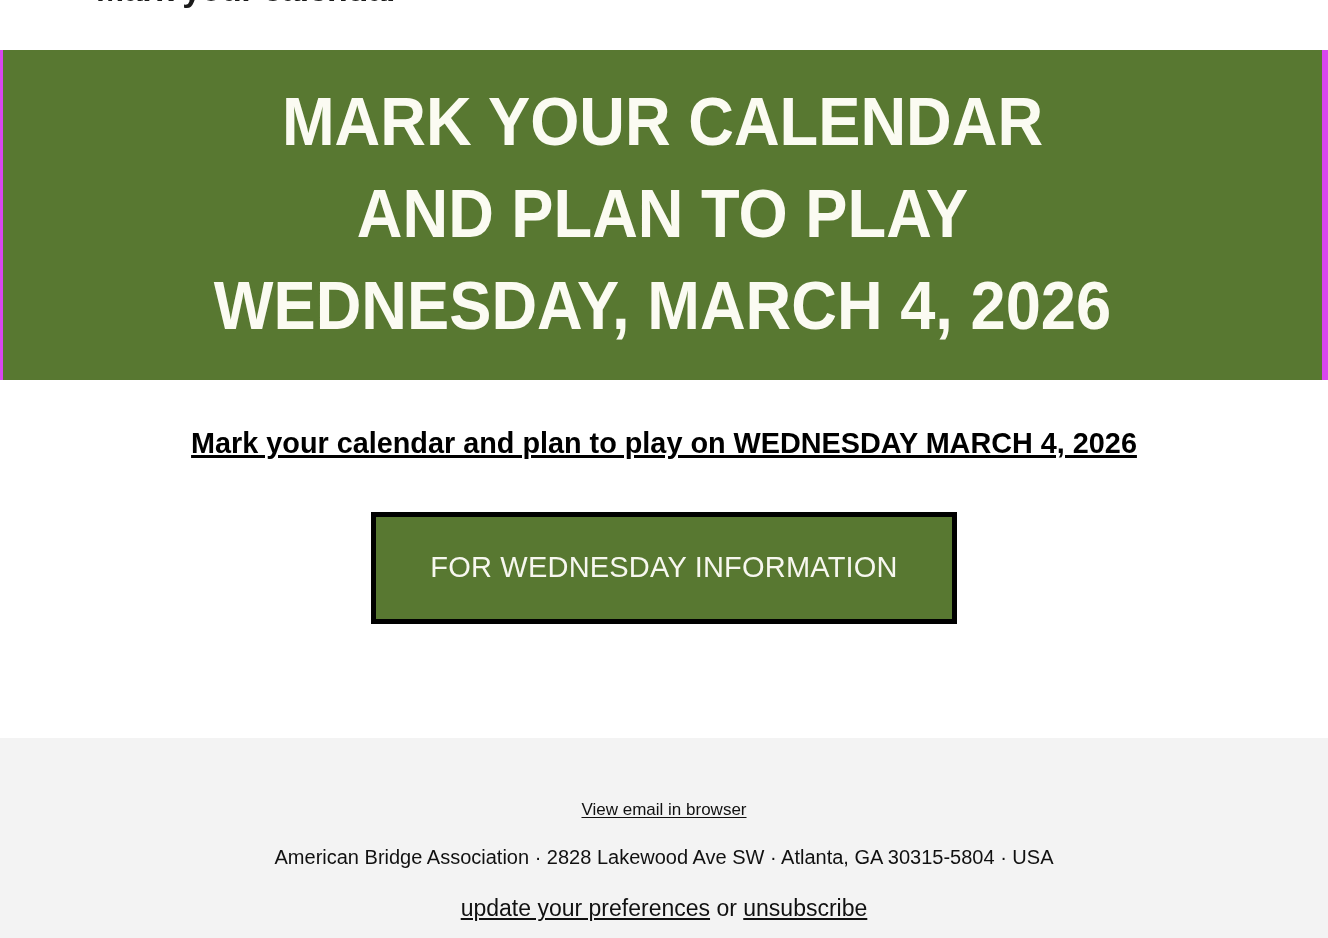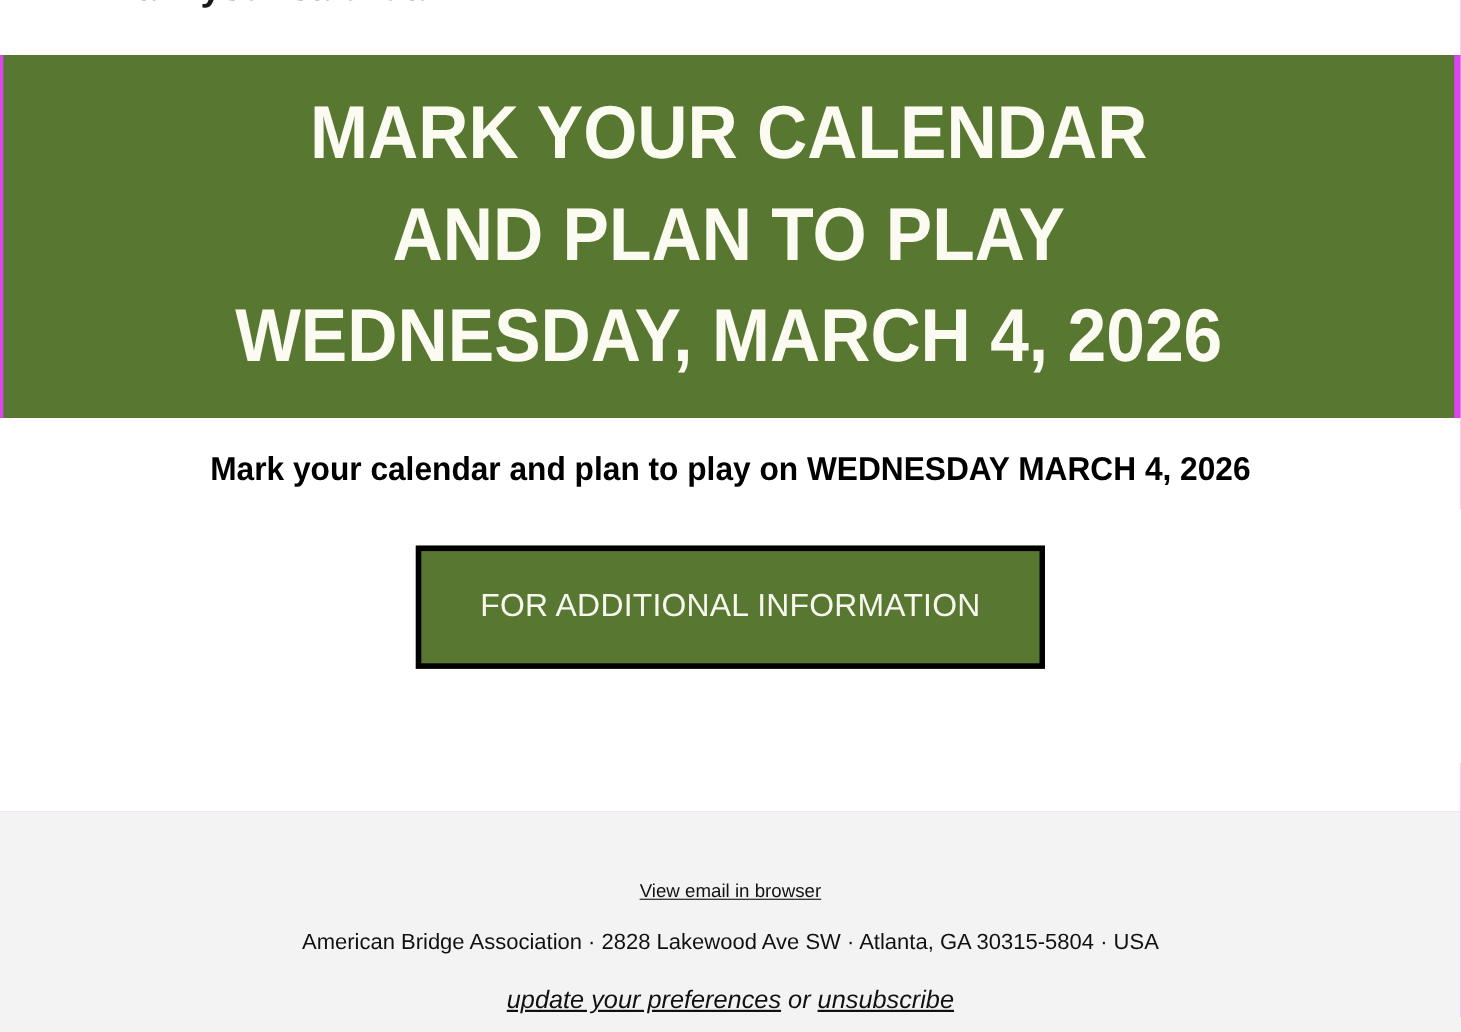"Mark your calendar and plan" .body-section { padding: 0 -> 16px; text-decoration: none -> underline }
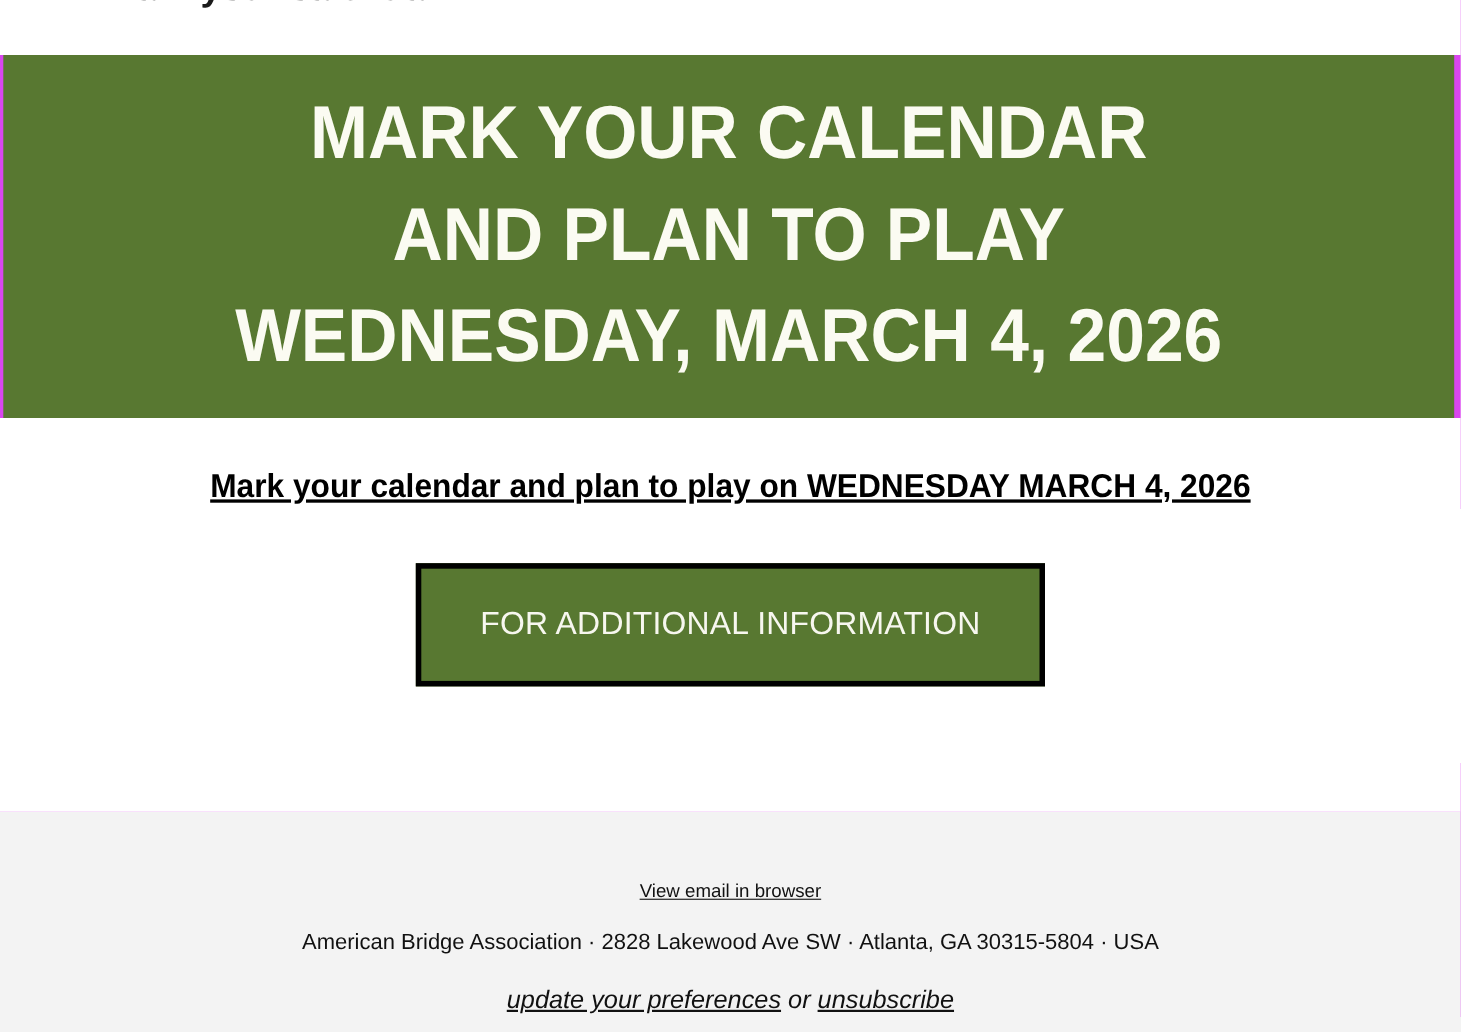"FOR ADDITIONAL INFORMATION" div.cta-button { text: ADDITIONAL -> WEDNESDAY }
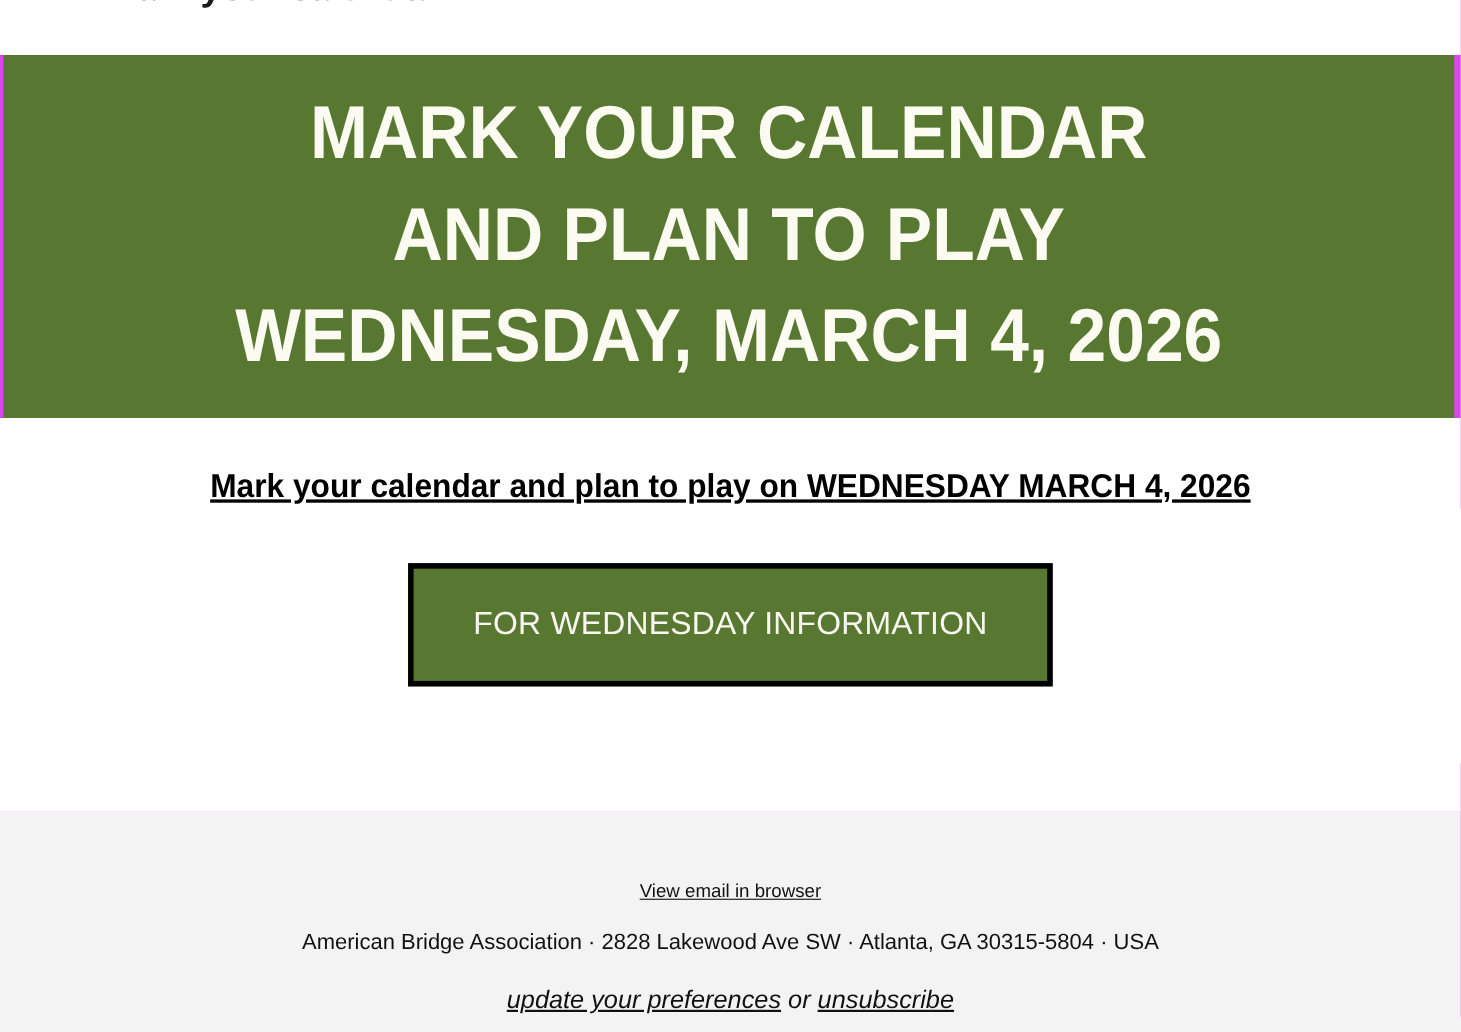"update your preferences or unsubscribe" .footer-prefs { font-style: italic -> none }
